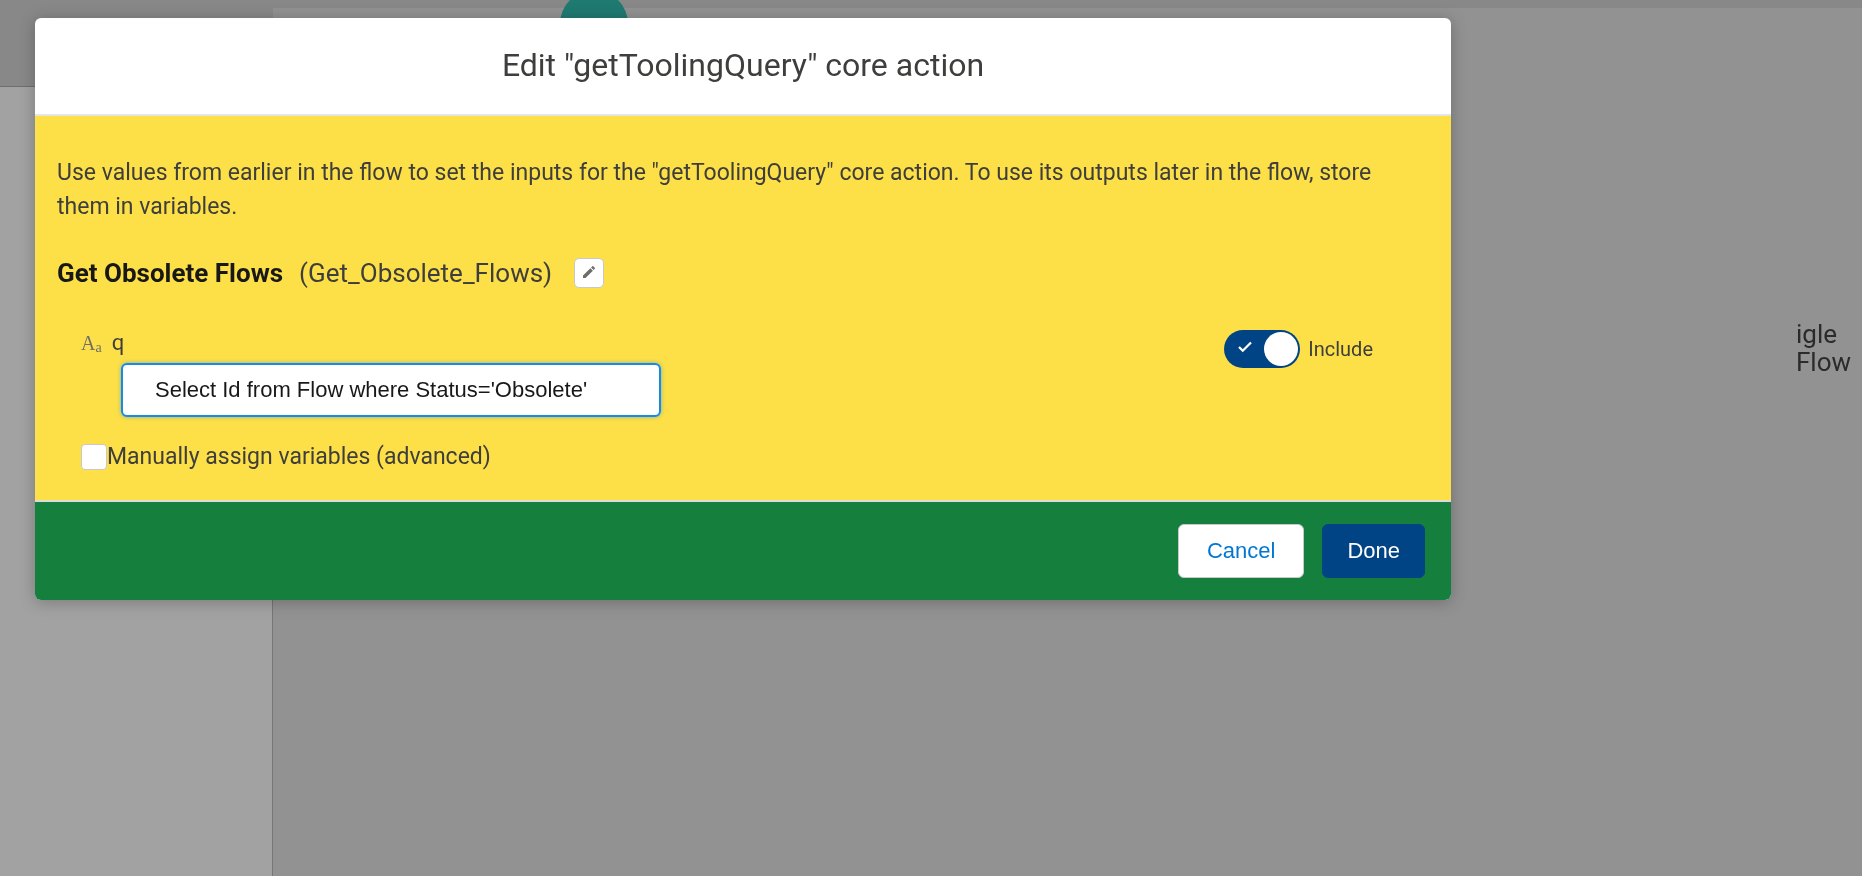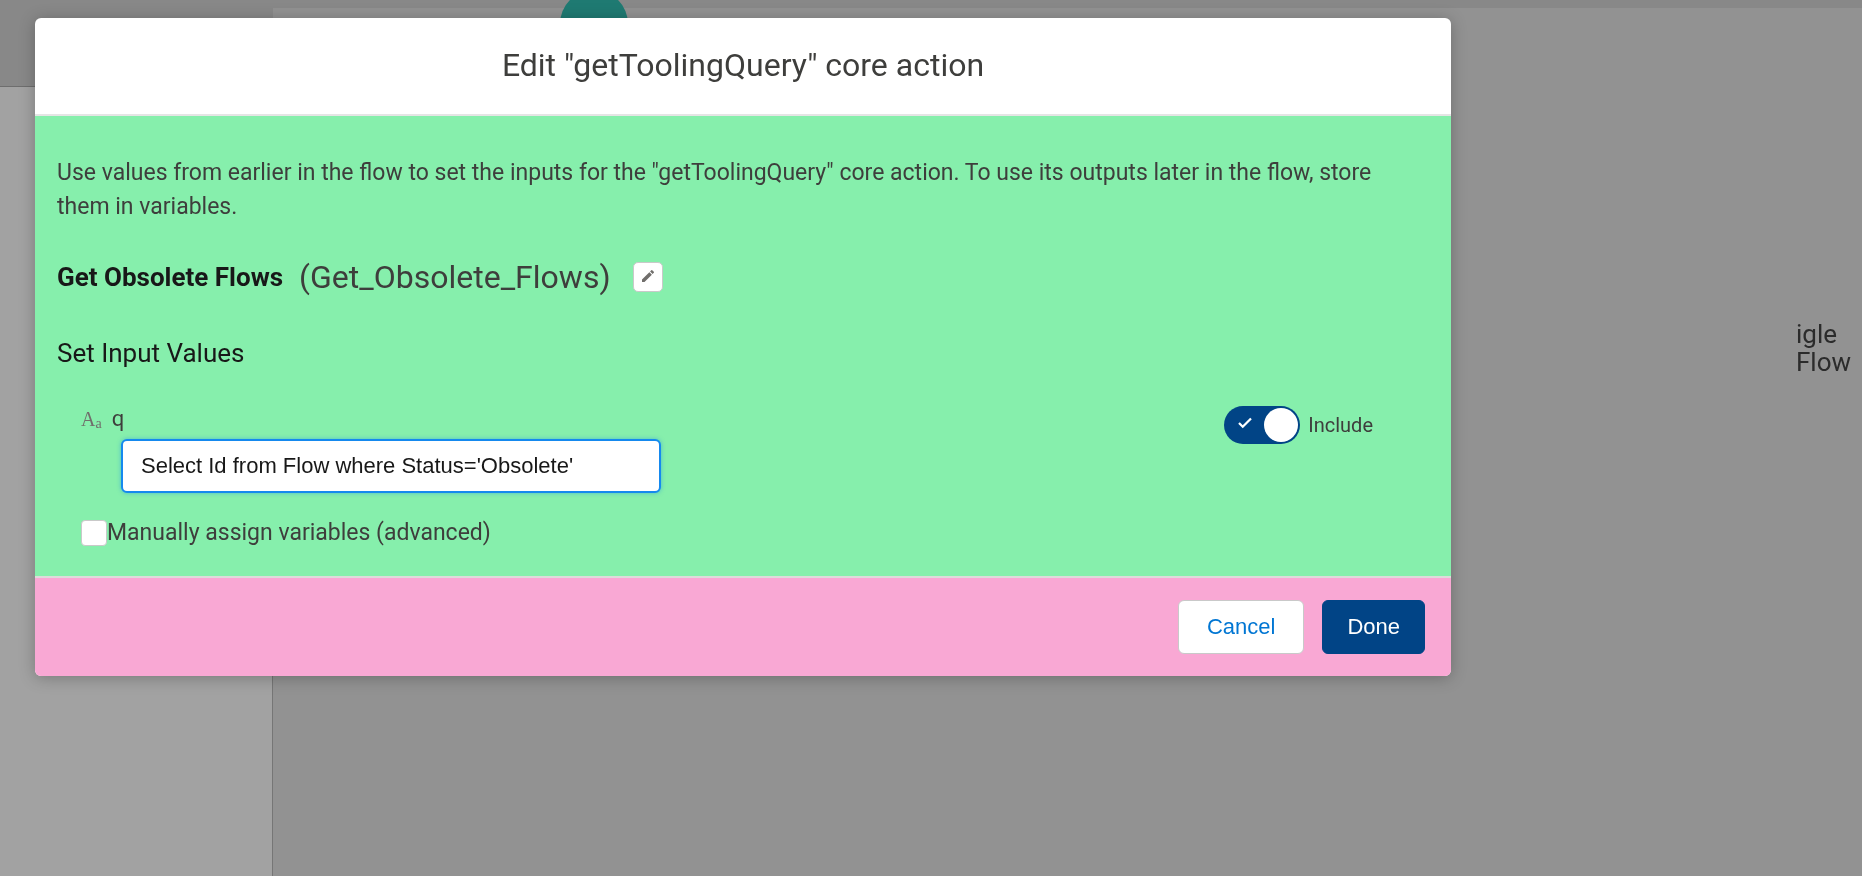"Use values from earlier in" .modal-body { background: #86efac -> #fde047 }
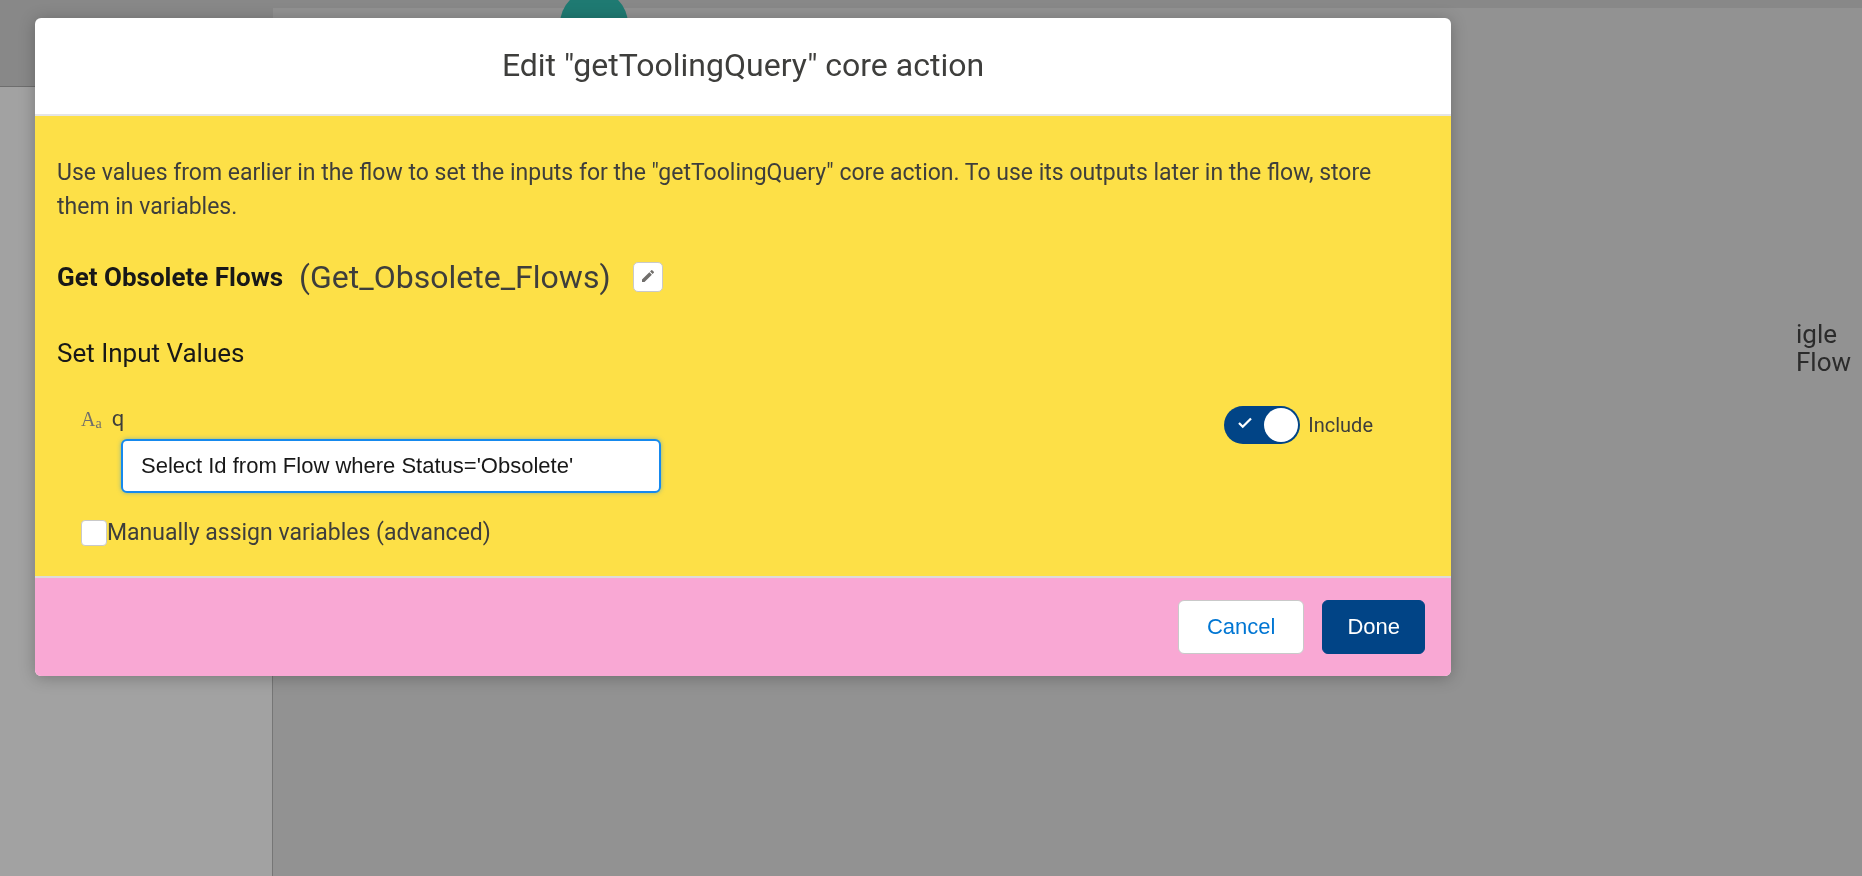"(Get_Obsolete_Flows)" .element-api { font-size: 32px -> 26px }
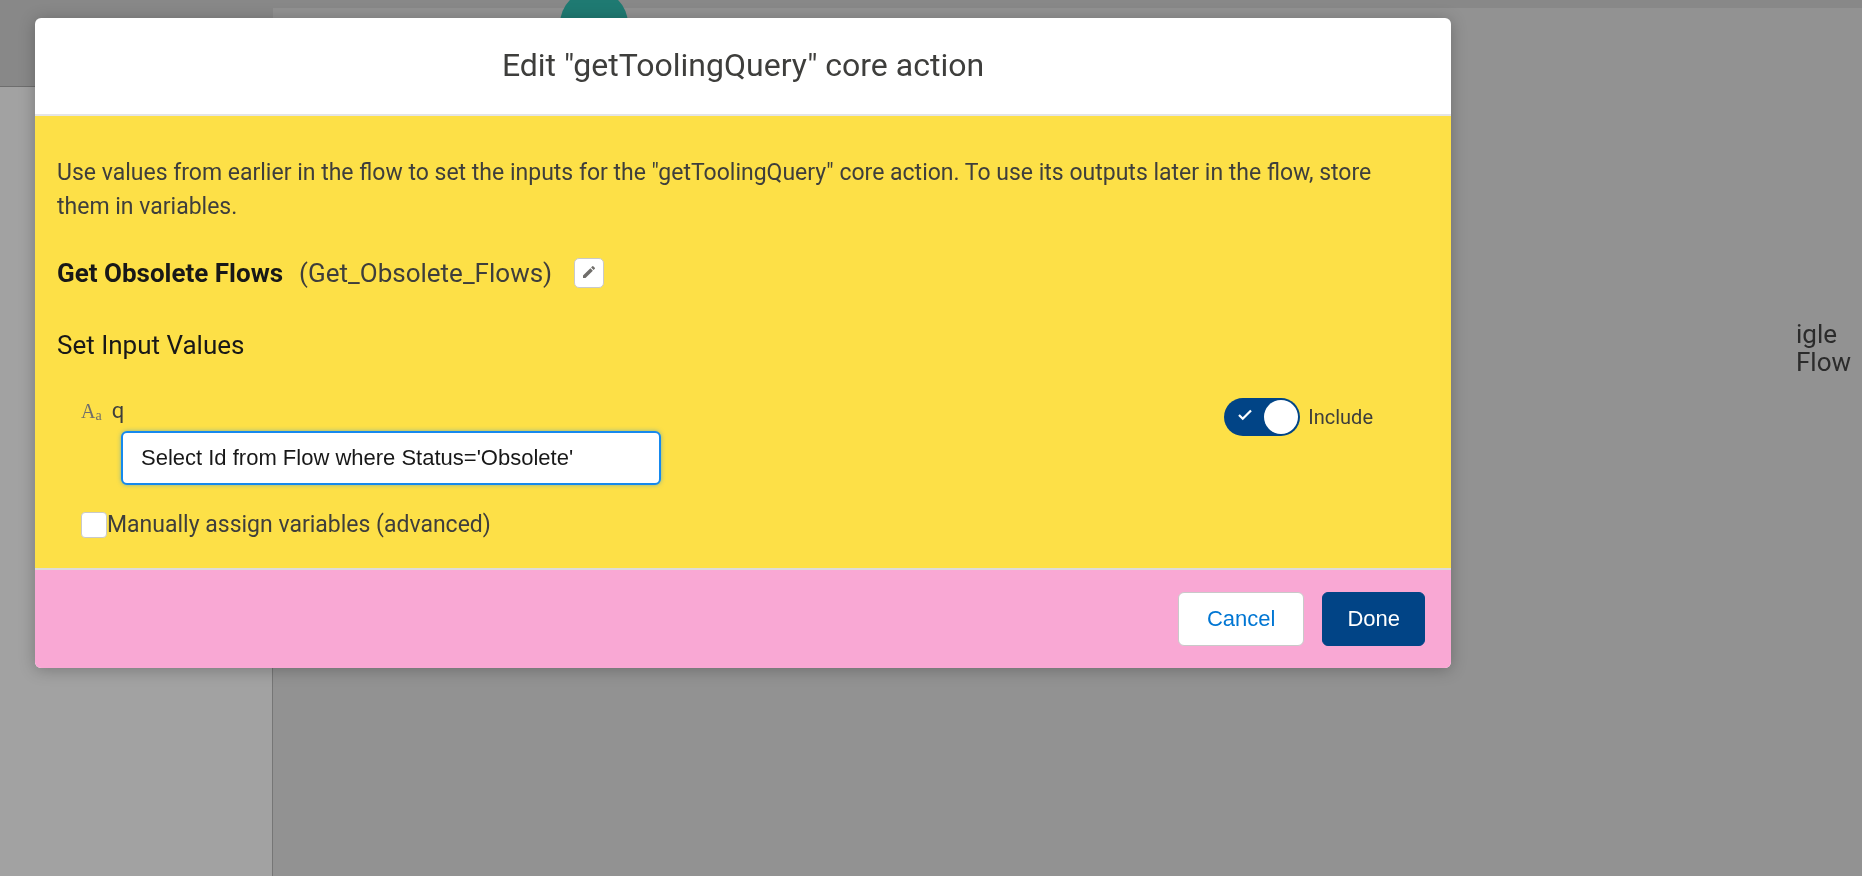"Set Input Values" h2.section-heading { html: <h2>Set Input Values</h2> -> none }
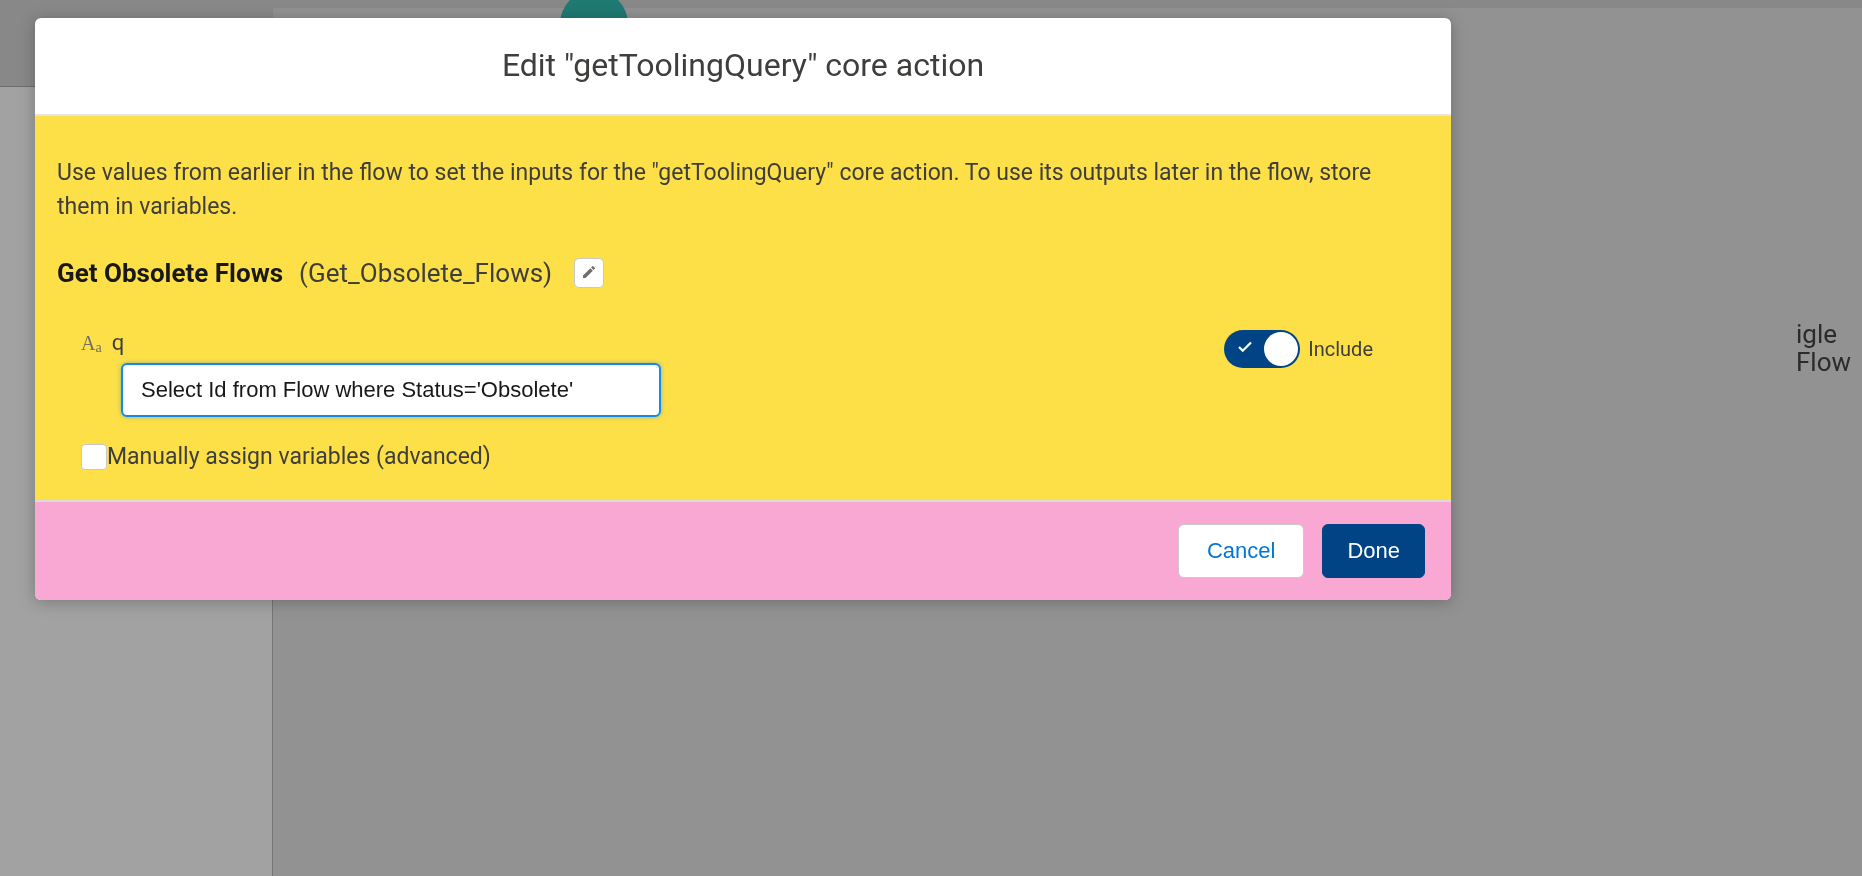"Select Id from Flow where" .text-input { padding: 0 18px -> 0 32px }
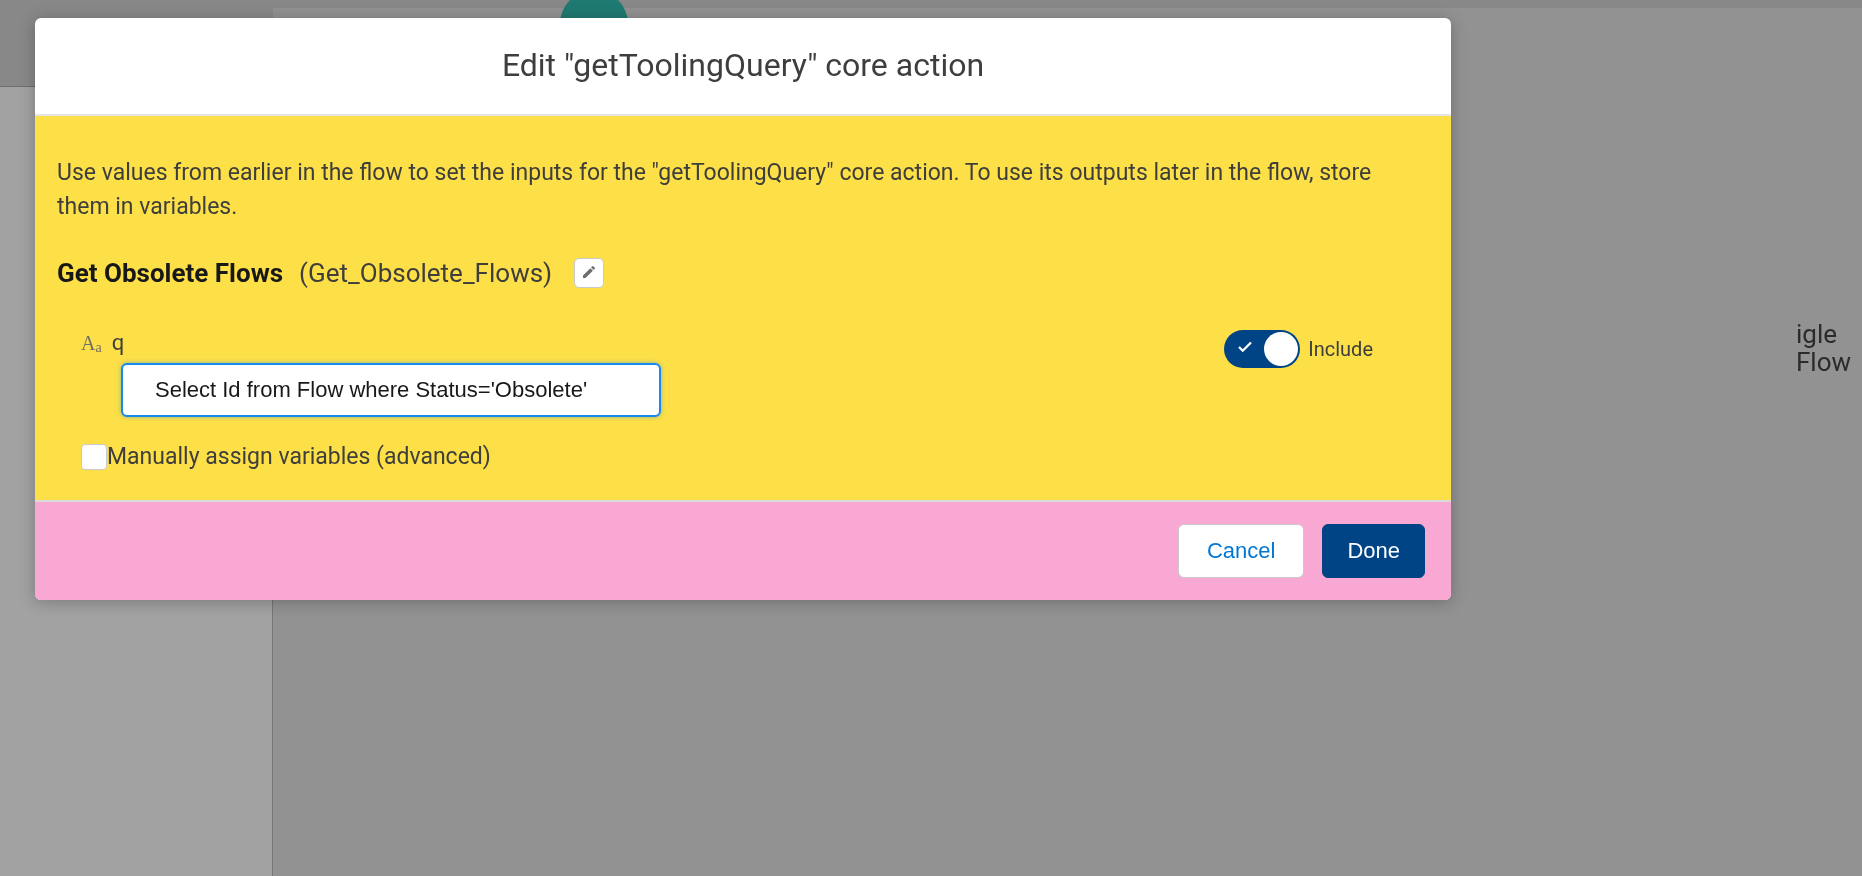"Cancel" .modal-footer { background: #f9a8d4 -> #15803d }
